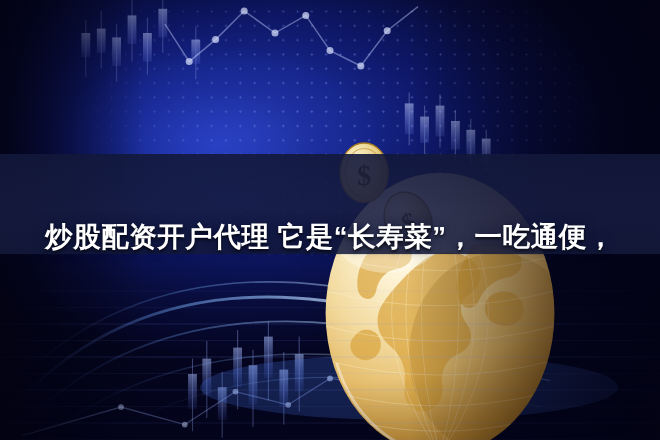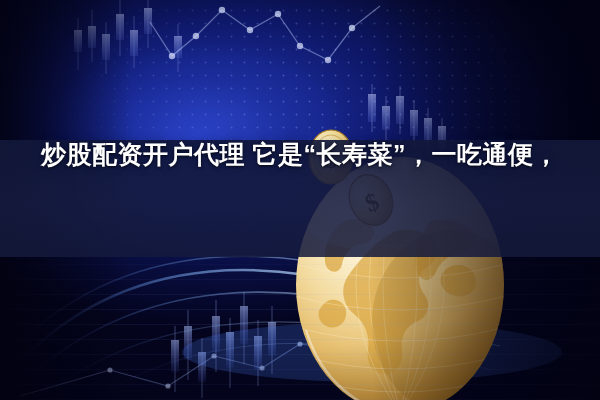"炒股配资开户代理 它是“长寿菜”，一吃通便，" #headline-band { height: 117px -> 91px; justify-content: space-between -> flex-end }
